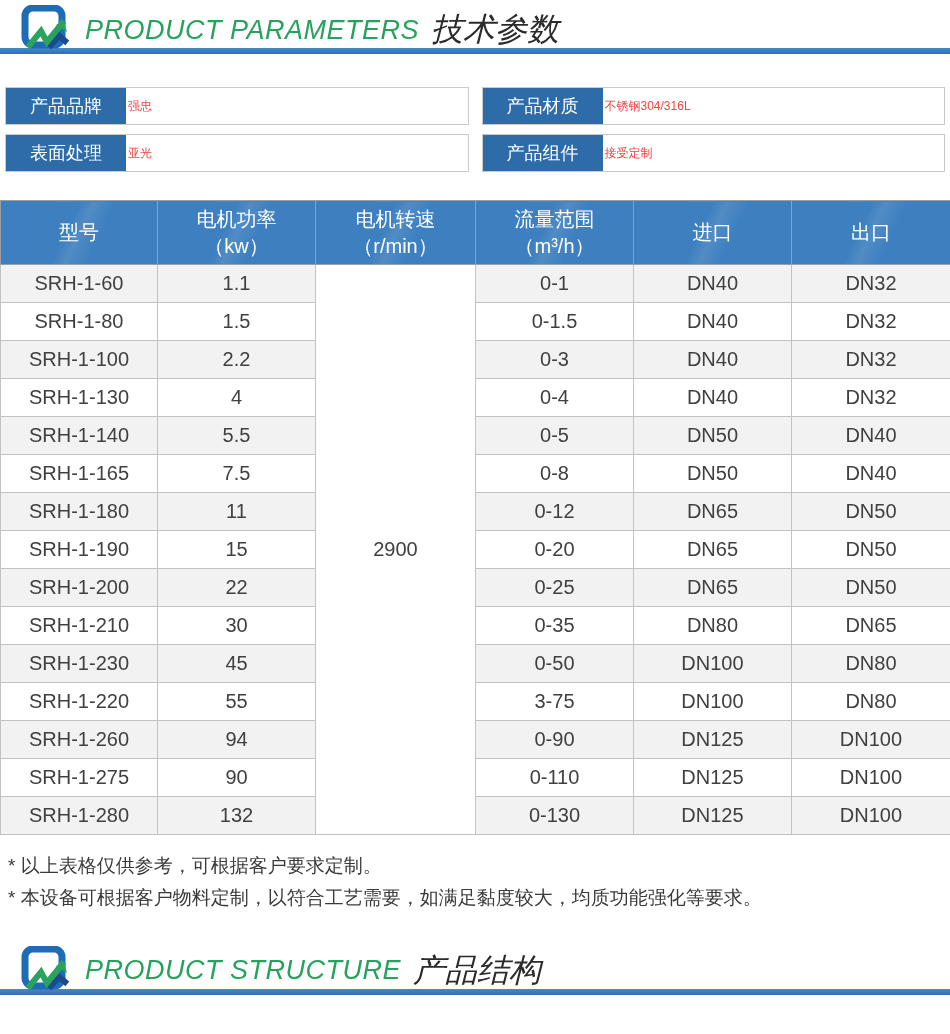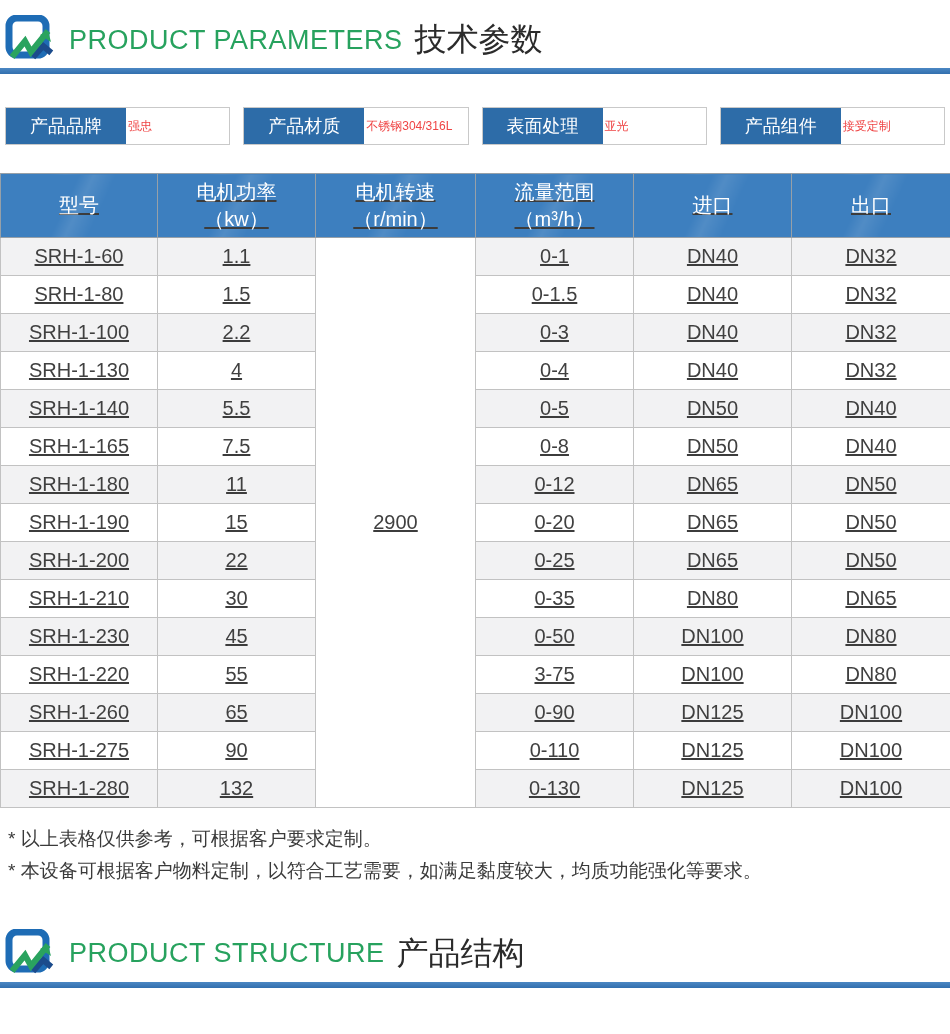"PRODUCT PARAMETERS" .section-header { font-style: none -> italic; height: 68px -> 48px; padding: 12px 5px 0 5px -> 12px 5px 0 21px }
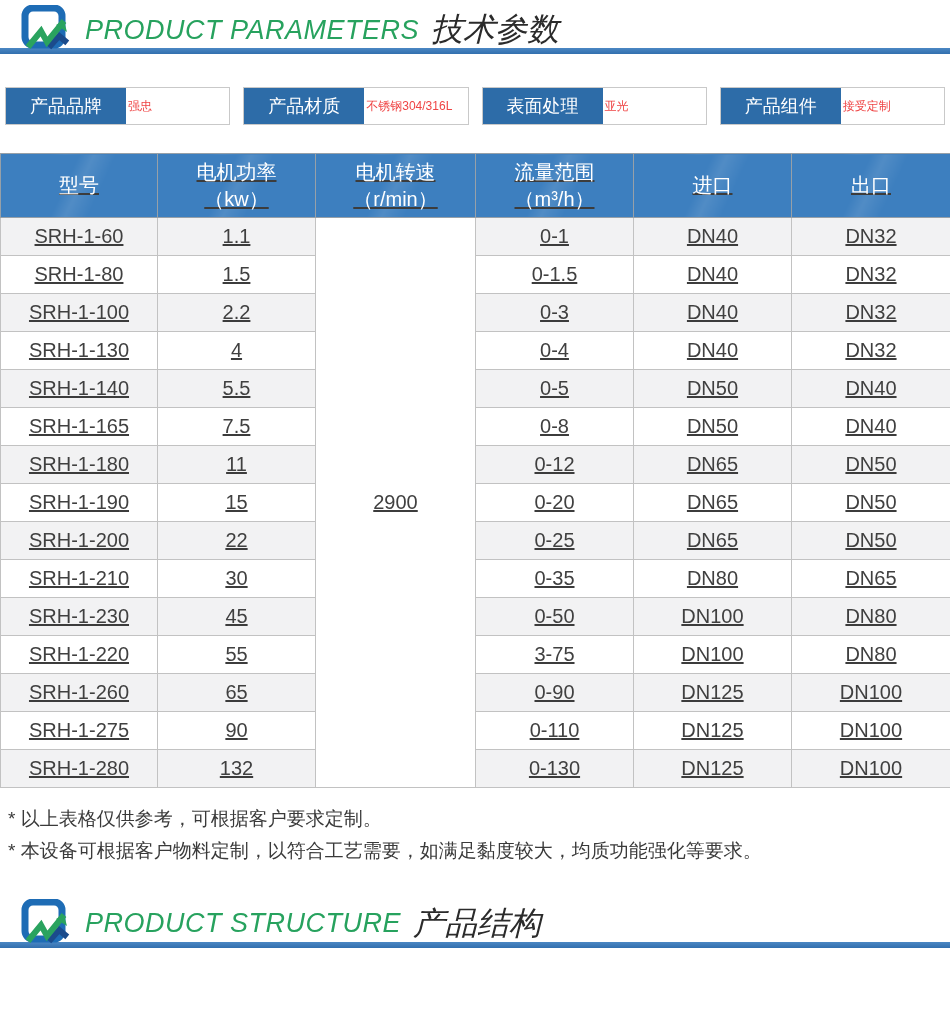"产品品牌" .info-grid { grid-template-columns: 1fr 1fr 1fr 1fr -> 1fr 1fr }
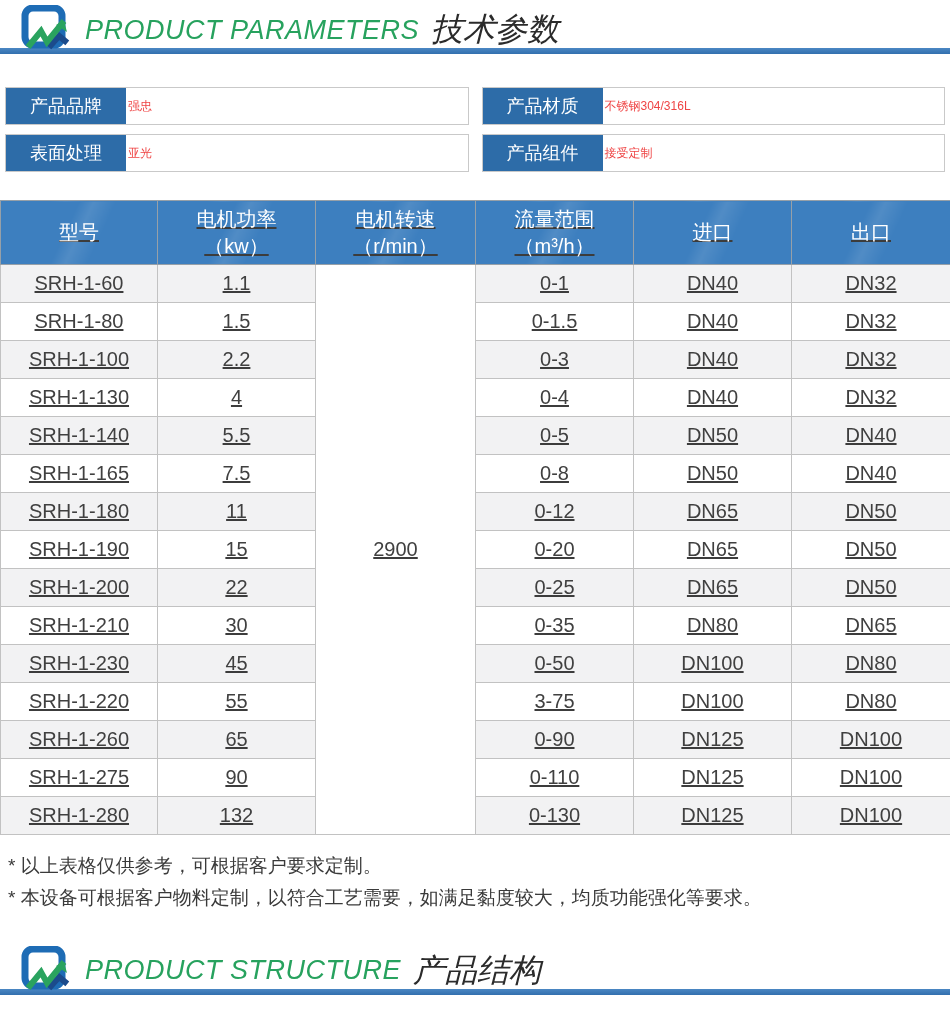"型号" table.spec { text-decoration: underline -> none }
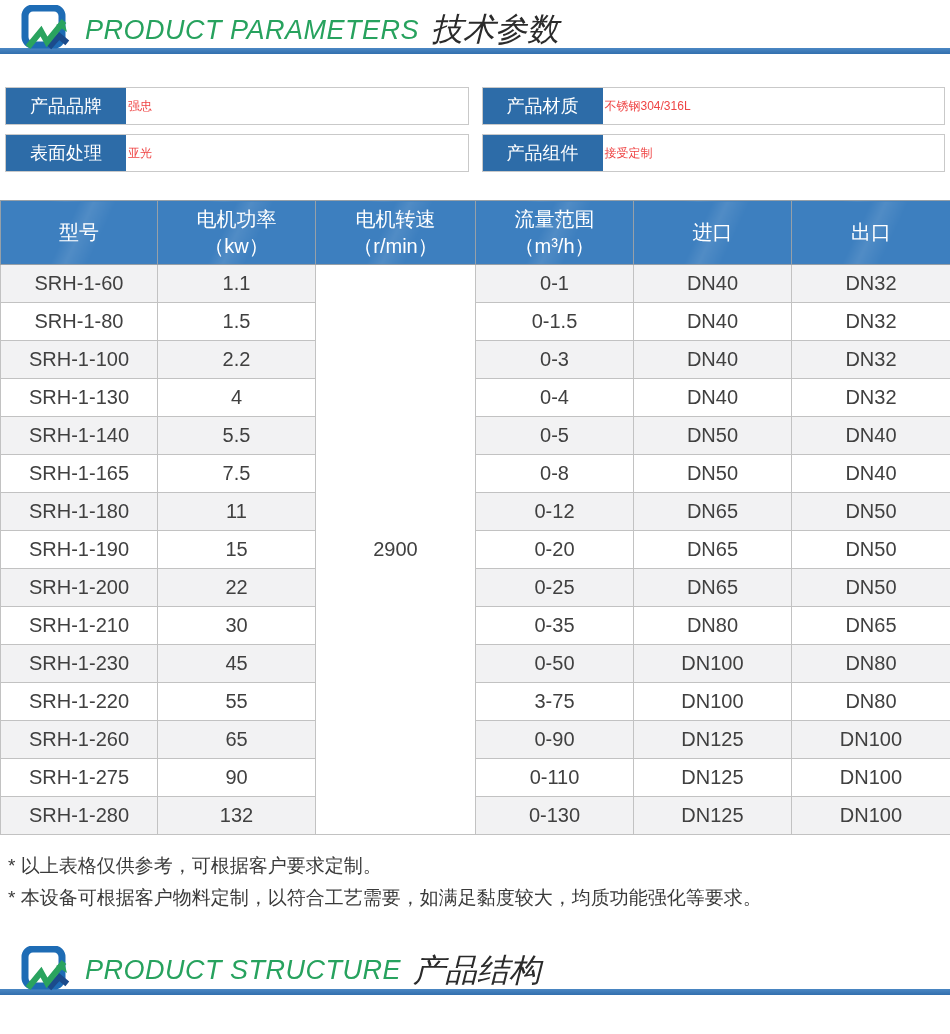"65" td { text: 65 -> 94 }
